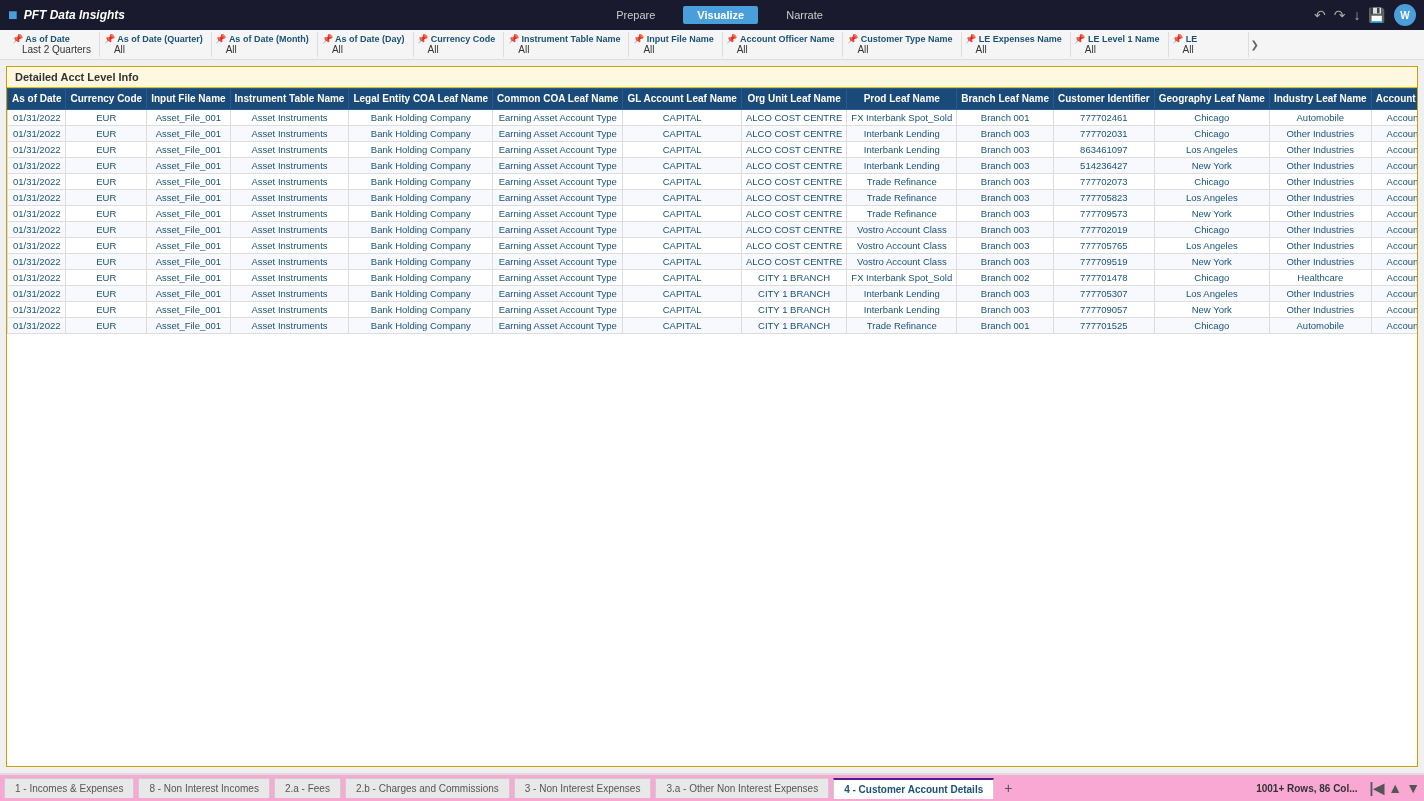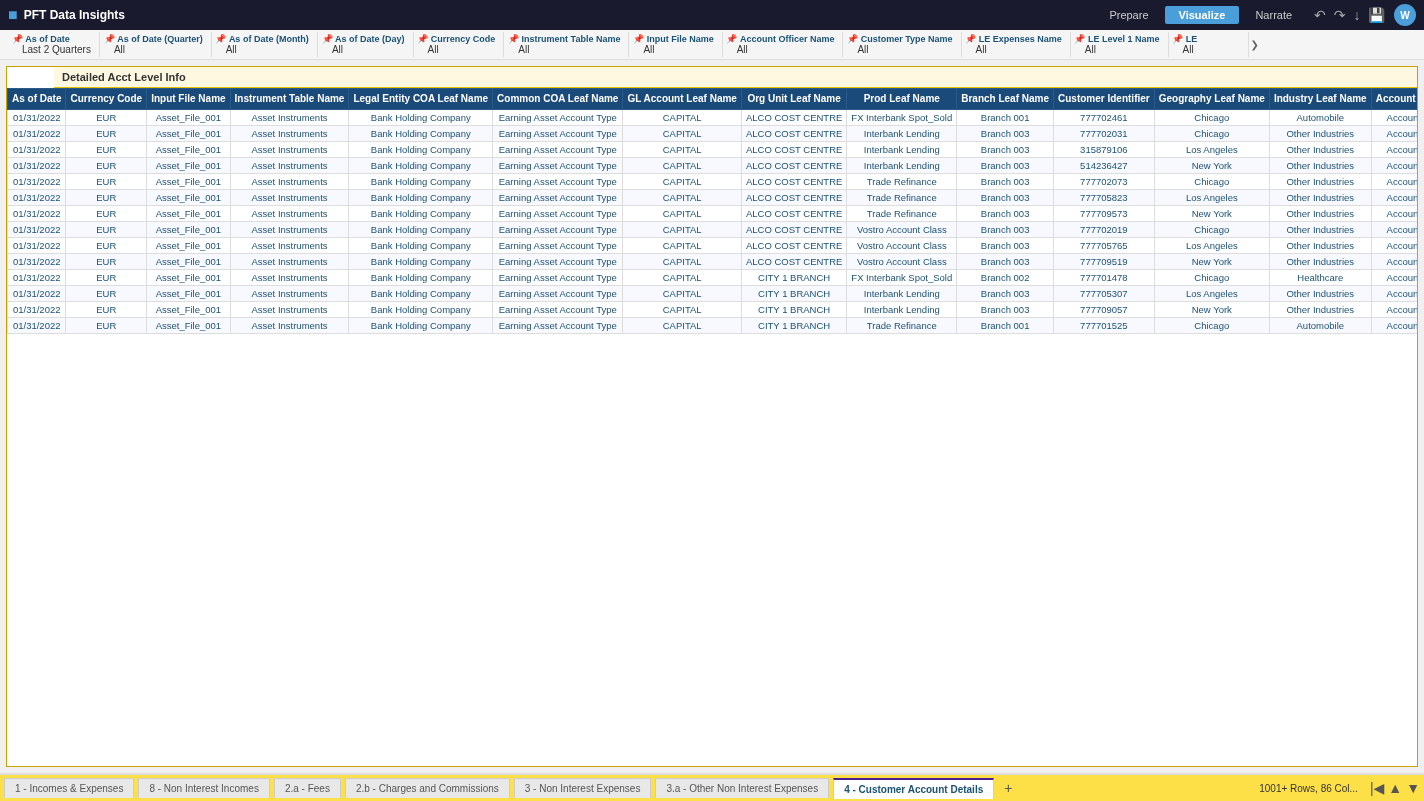"PFT Data Insights" .top-bar-title { font-style: none -> italic }
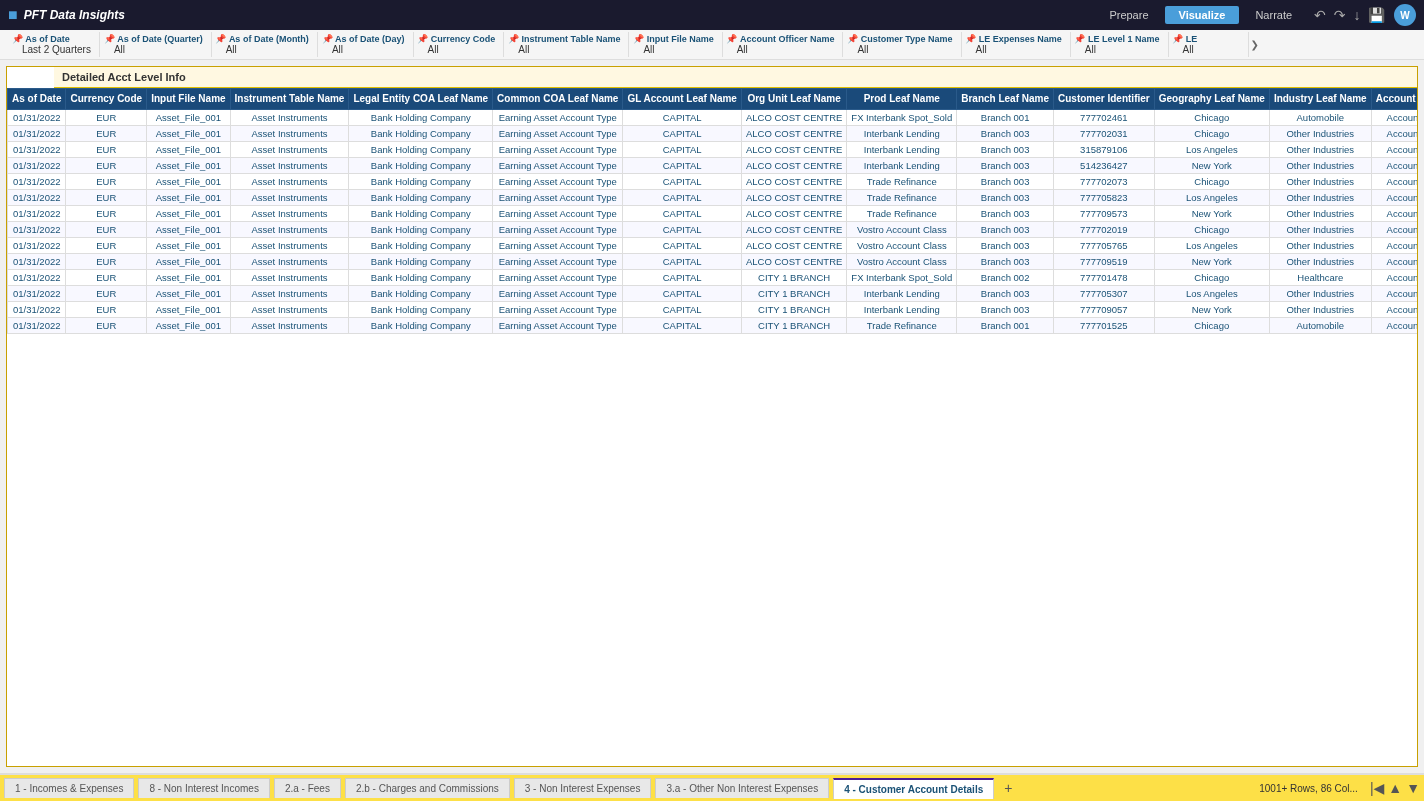"Prepare" .top-bar-center { gap: 2px -> 14px; justify-content: flex-end -> center }
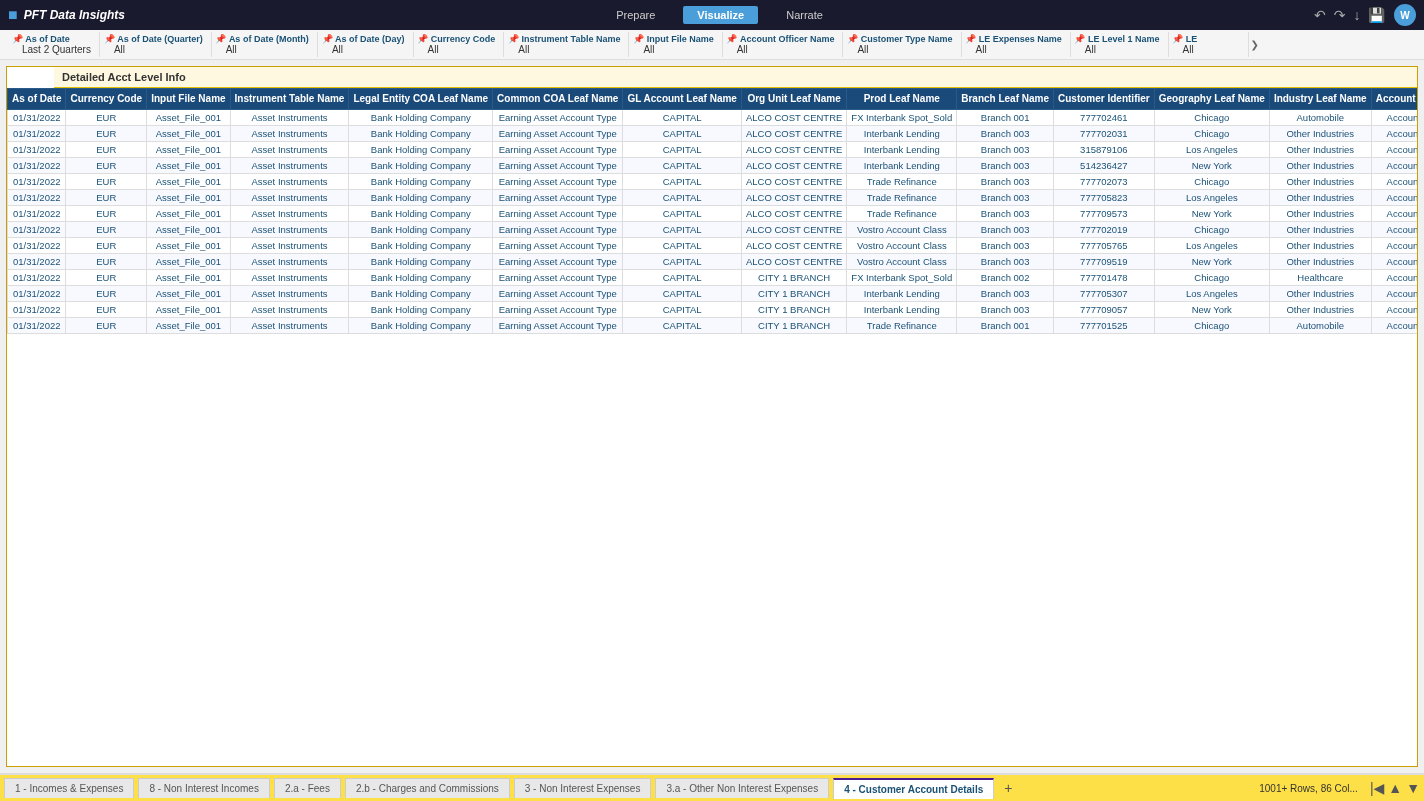"Detailed Acct Level Info" .table-title { margin-left: 47px -> none }
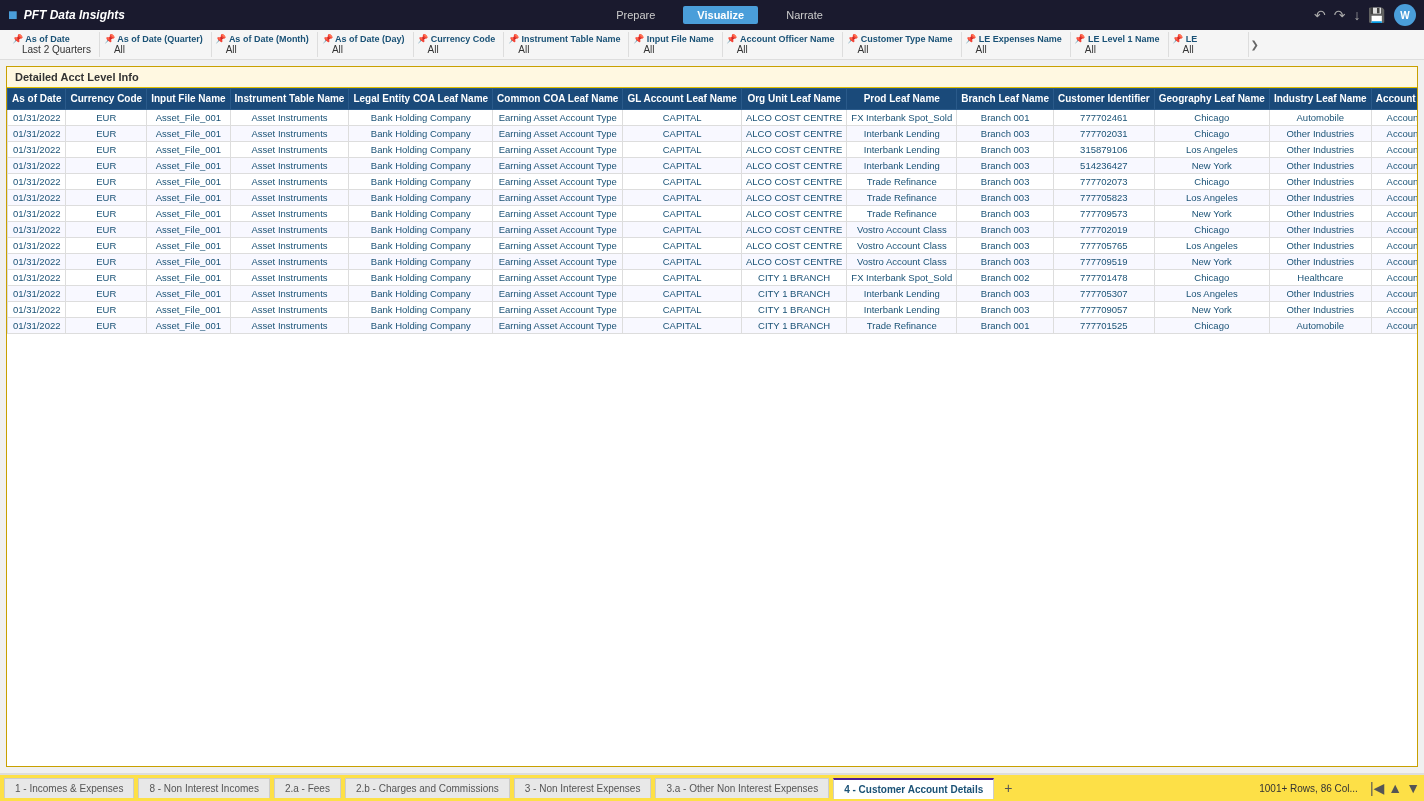"315879106" td { text: 315879106 -> 863461097 }
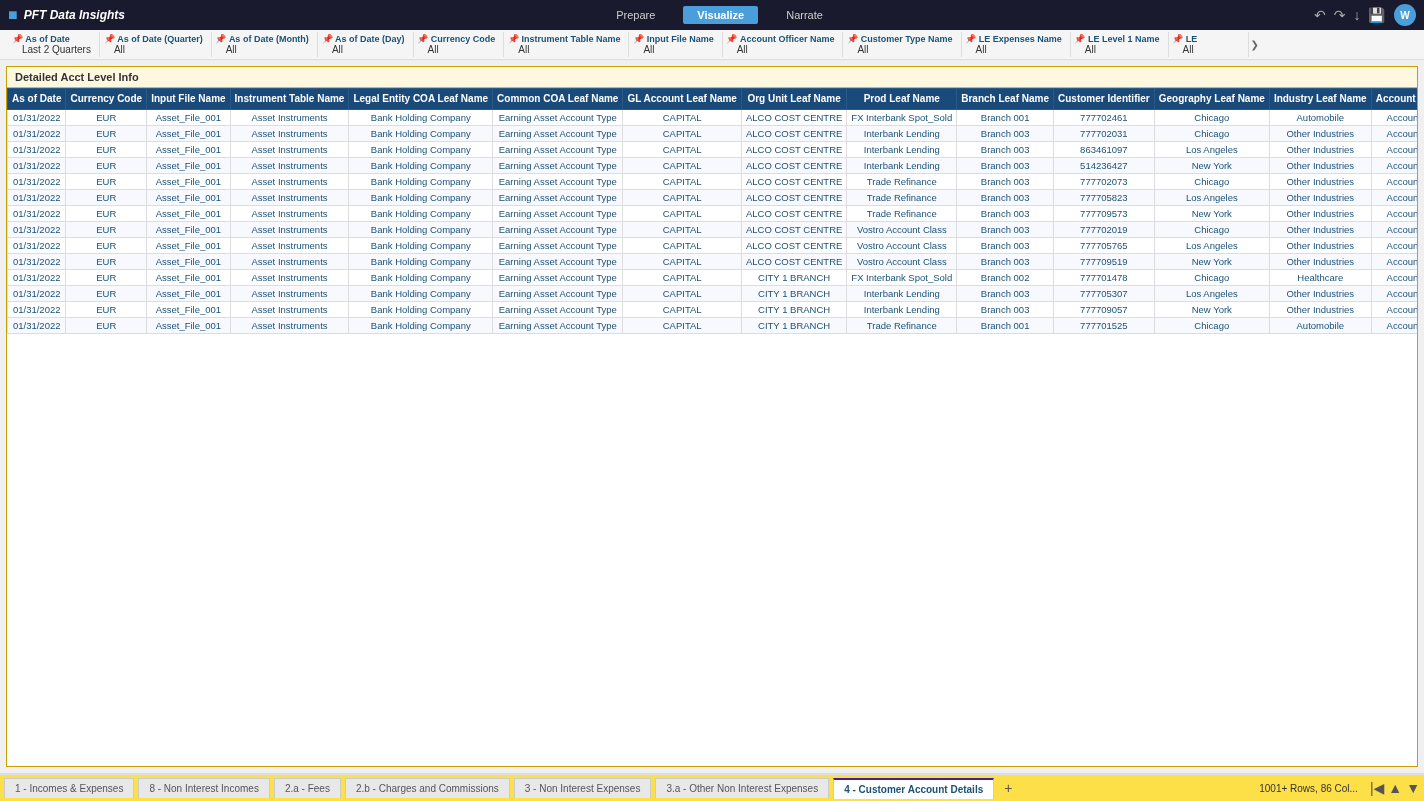"1 - Incomes & Expenses" .bottom-tabs { background: #fde047 -> #f9a8d4 }
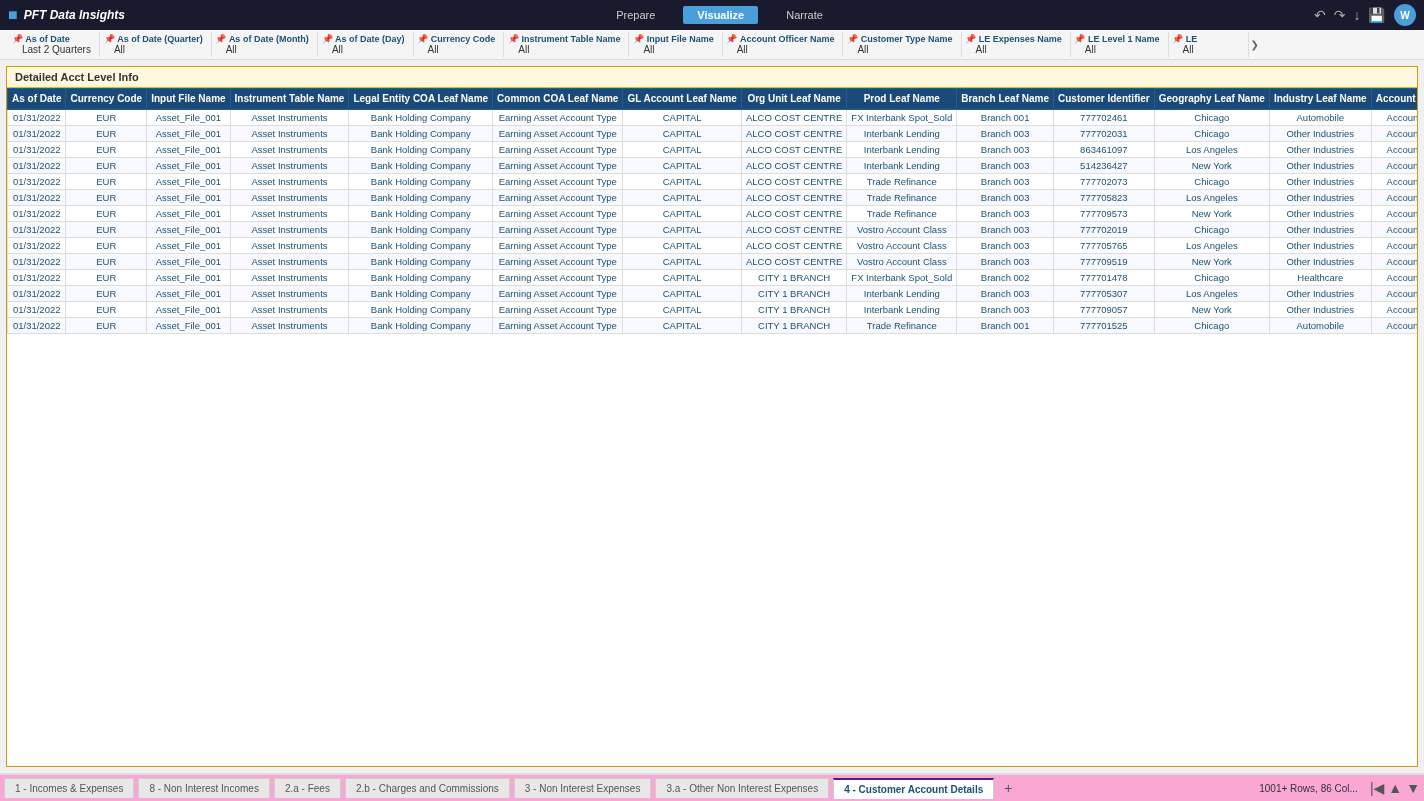"1001+ Rows, 86 Col..." .bottom-right { font-weight: none -> bold }
